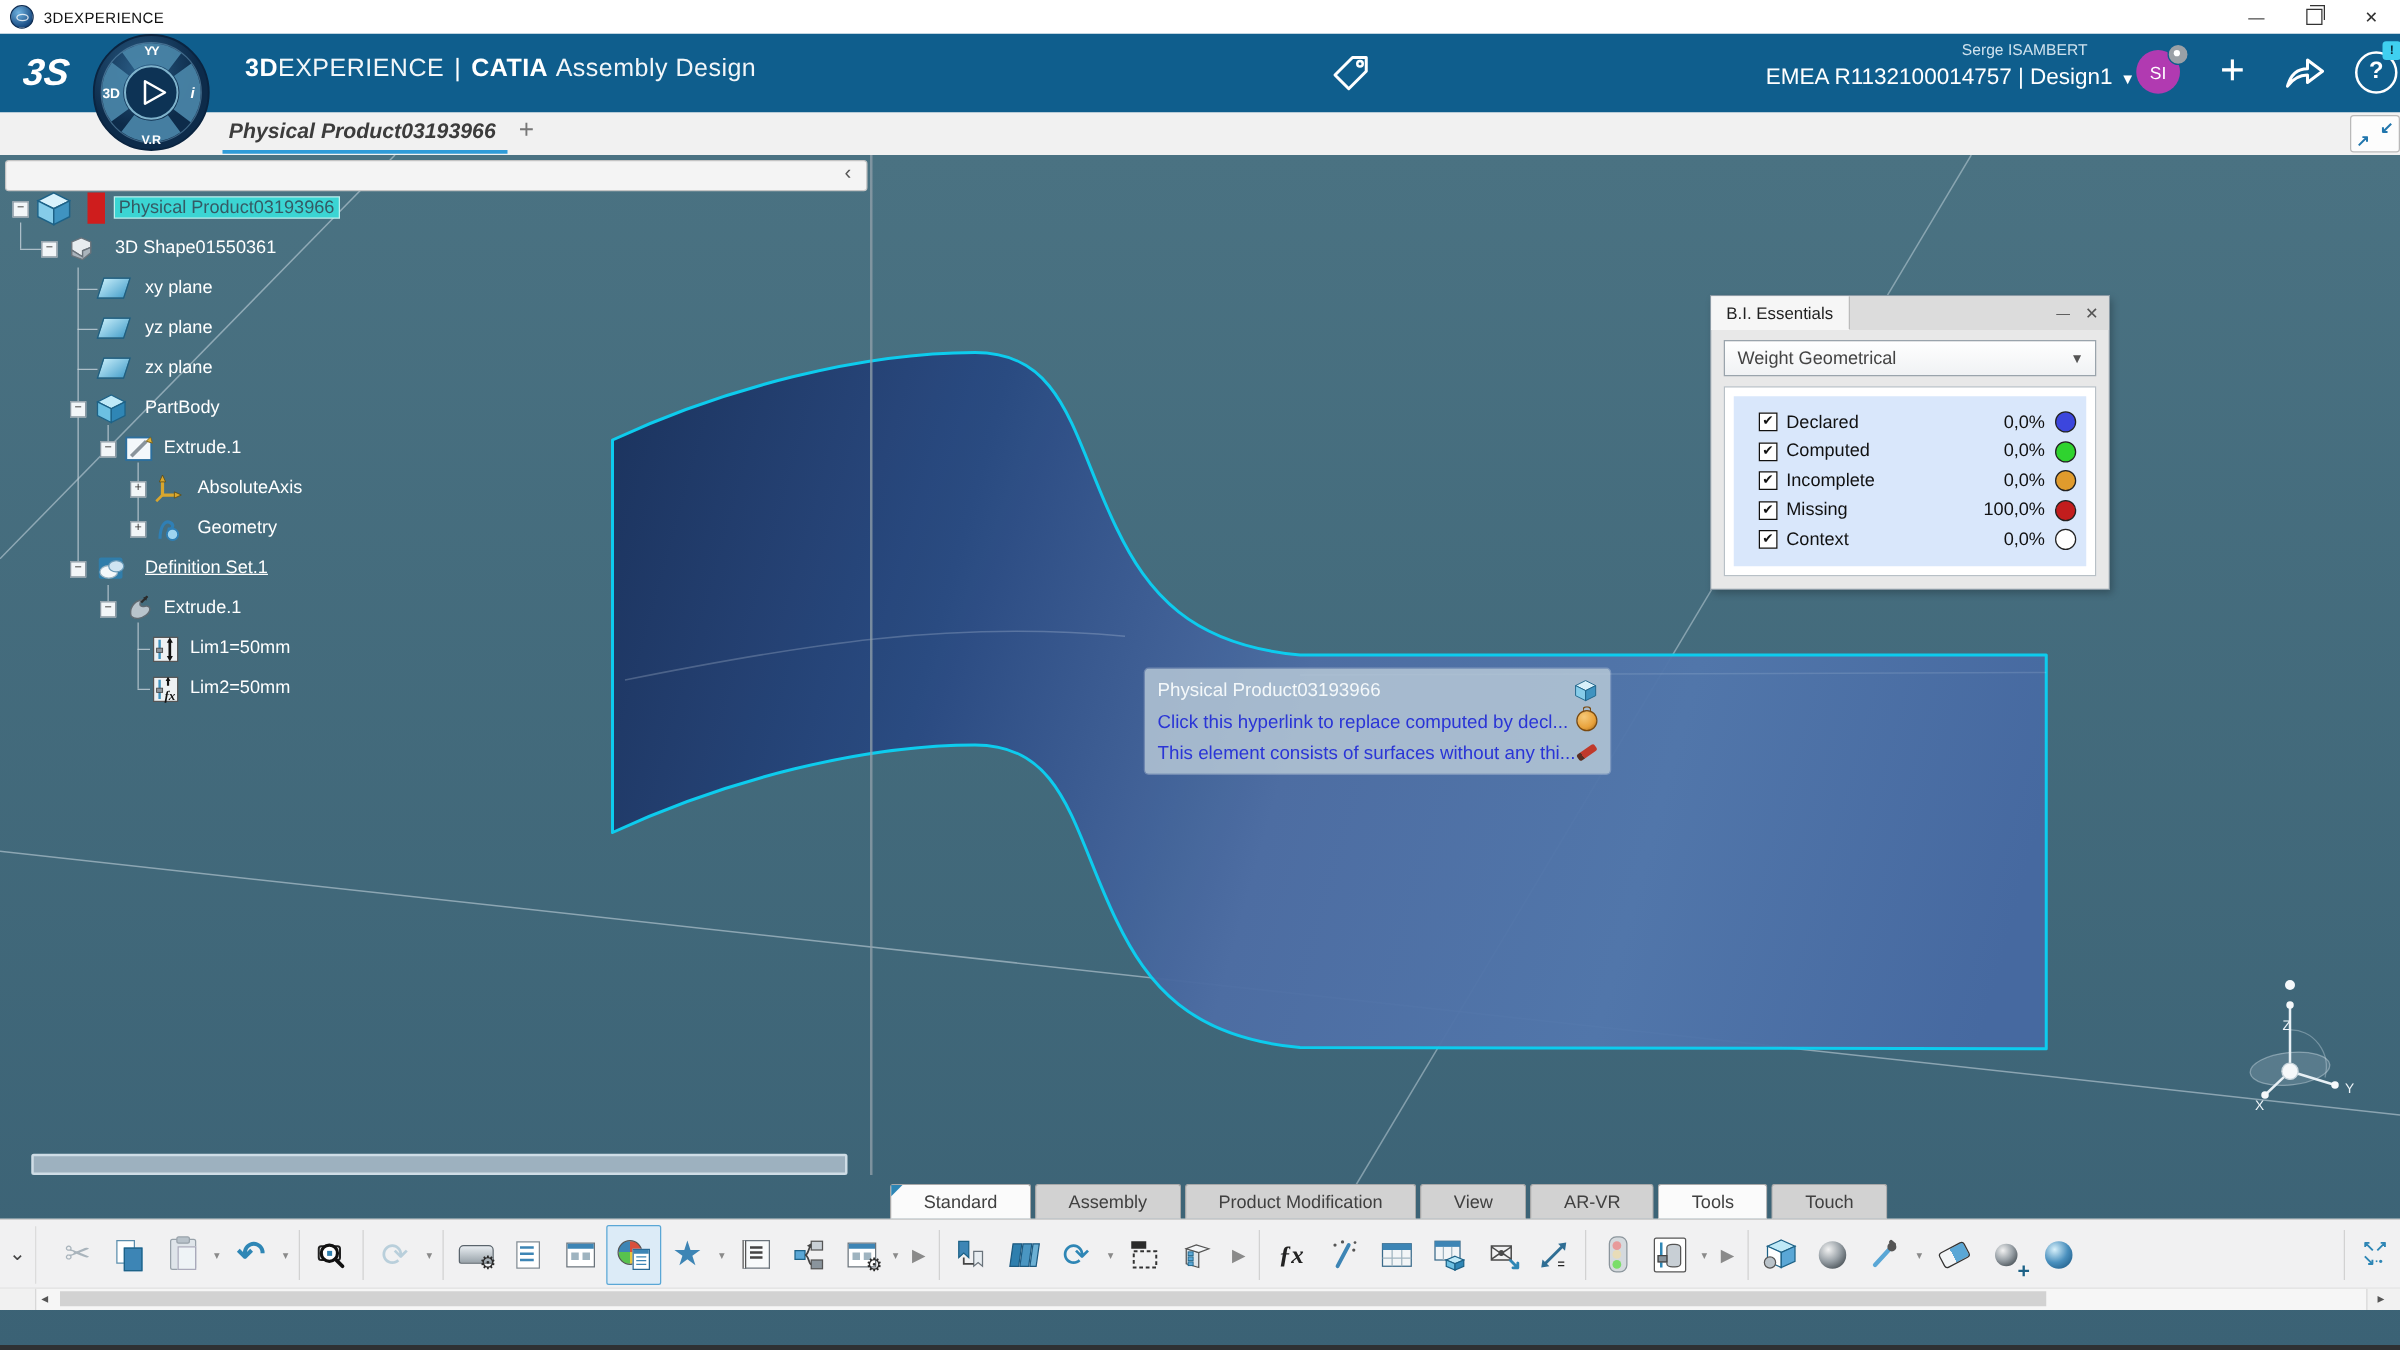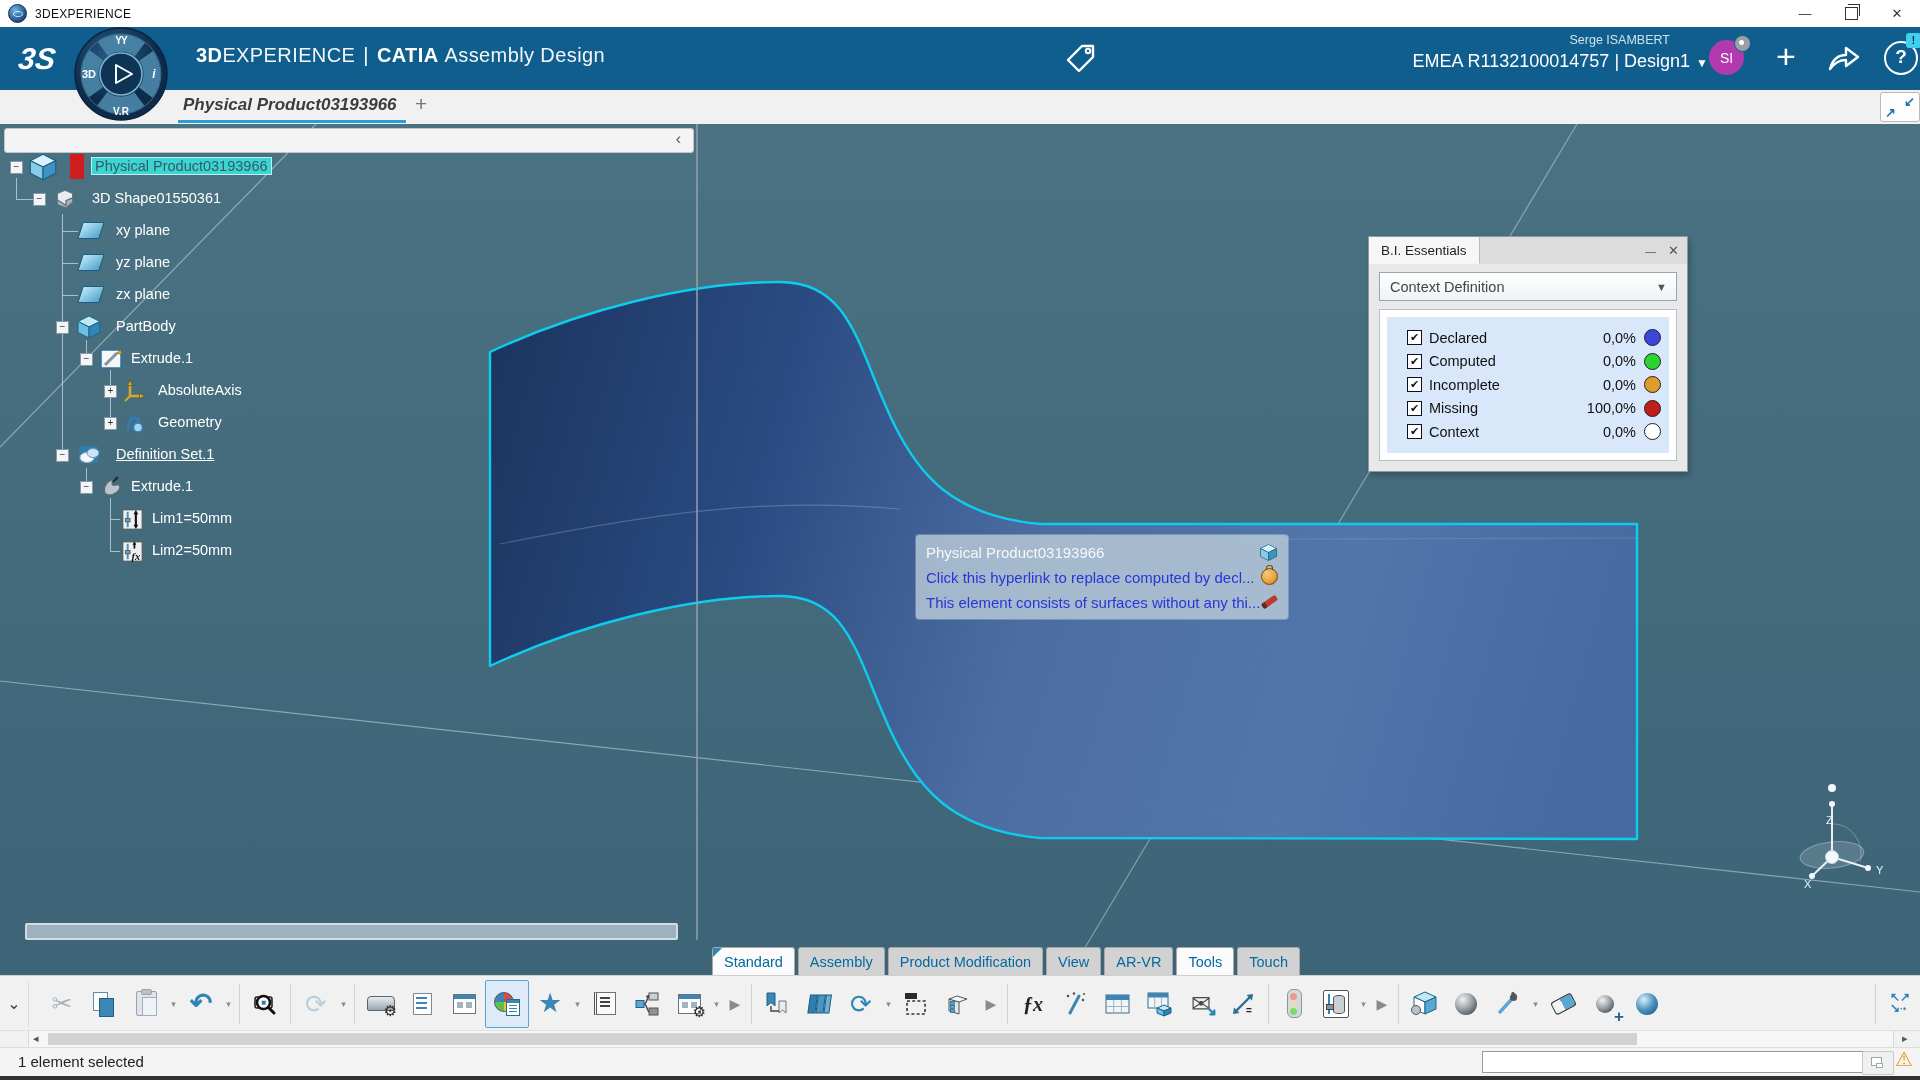"Context Definition" span { text: Context Definition -> Weight Geometrical }
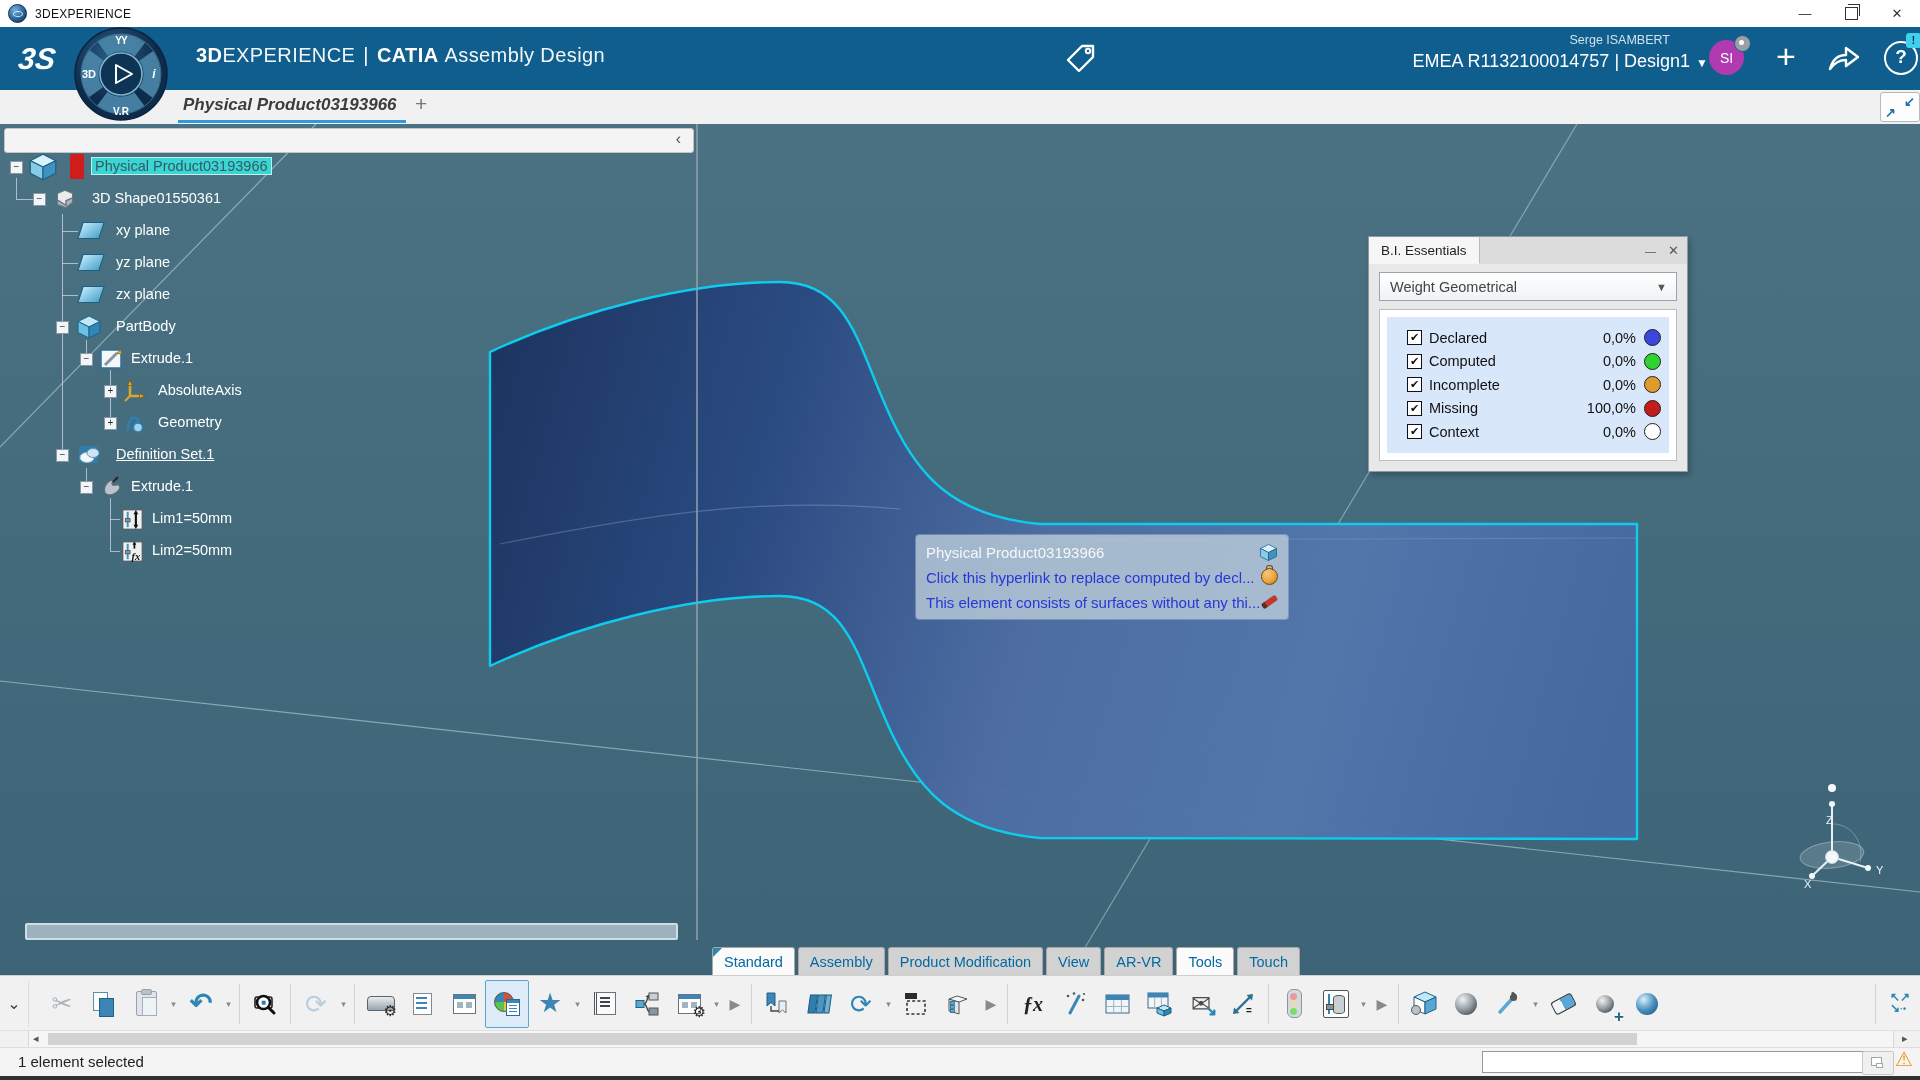"Standard" .atab { color: #0369a1 -> #404040; padding: 0 11px -> 0 26px }
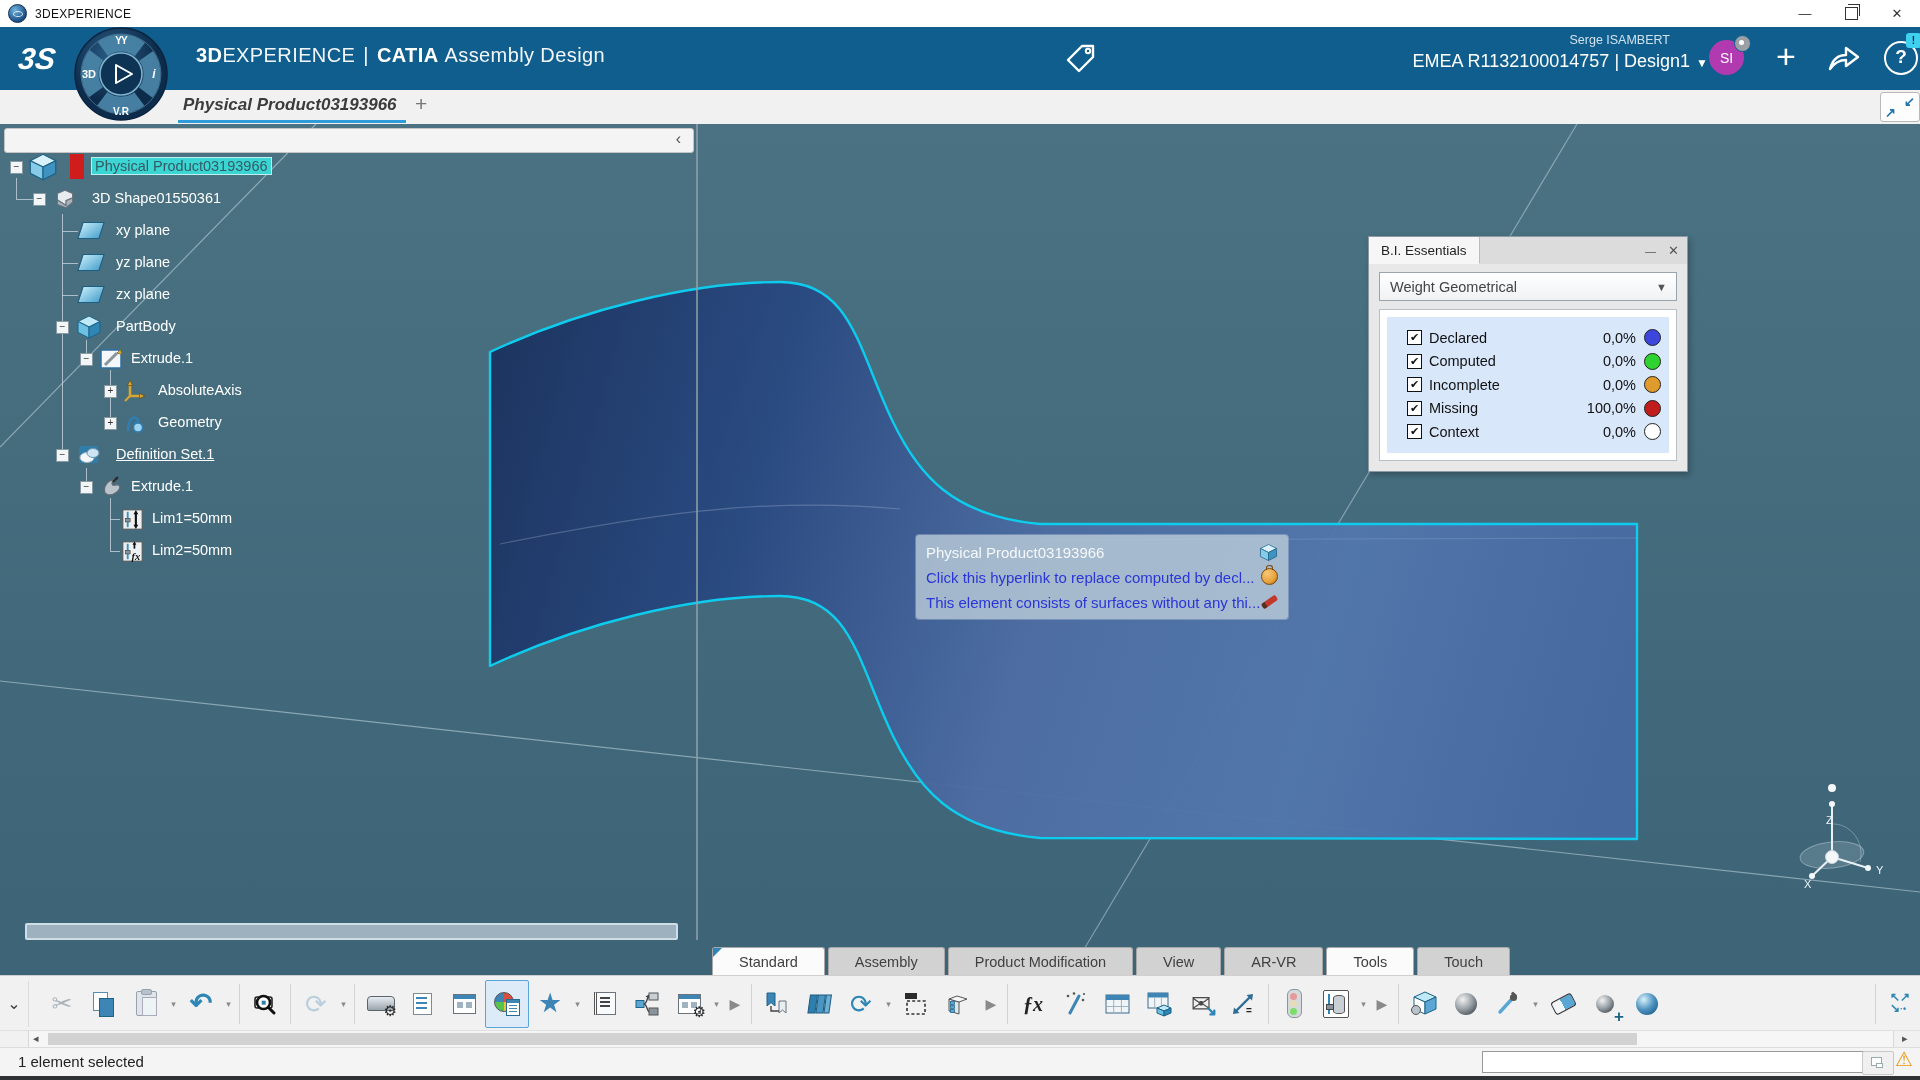"1 element selected" div { html: <div> <span>1 element selected</span> <input> <div> <i></i> </div> <span>⚠</span> </div> -> none }
